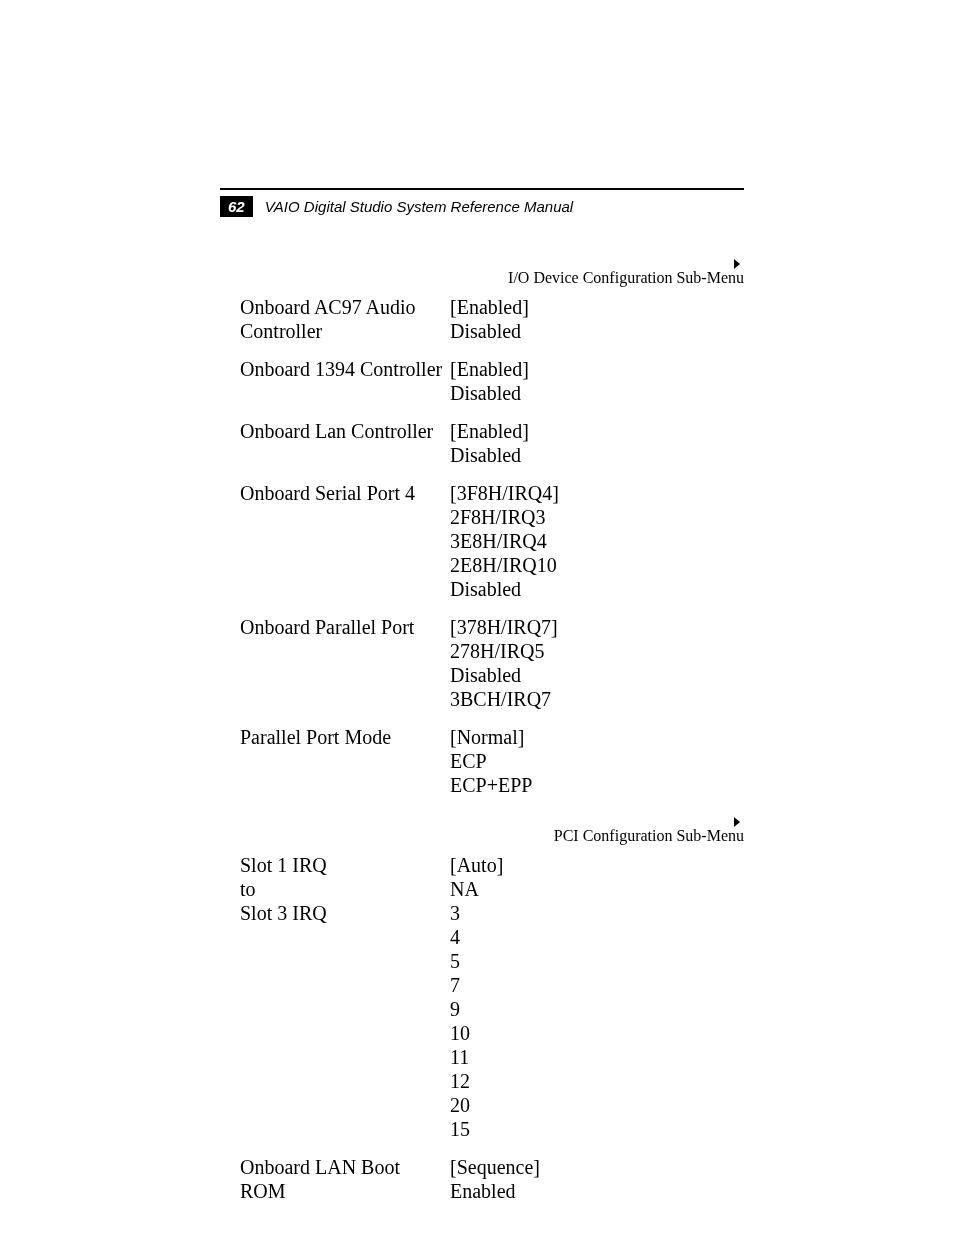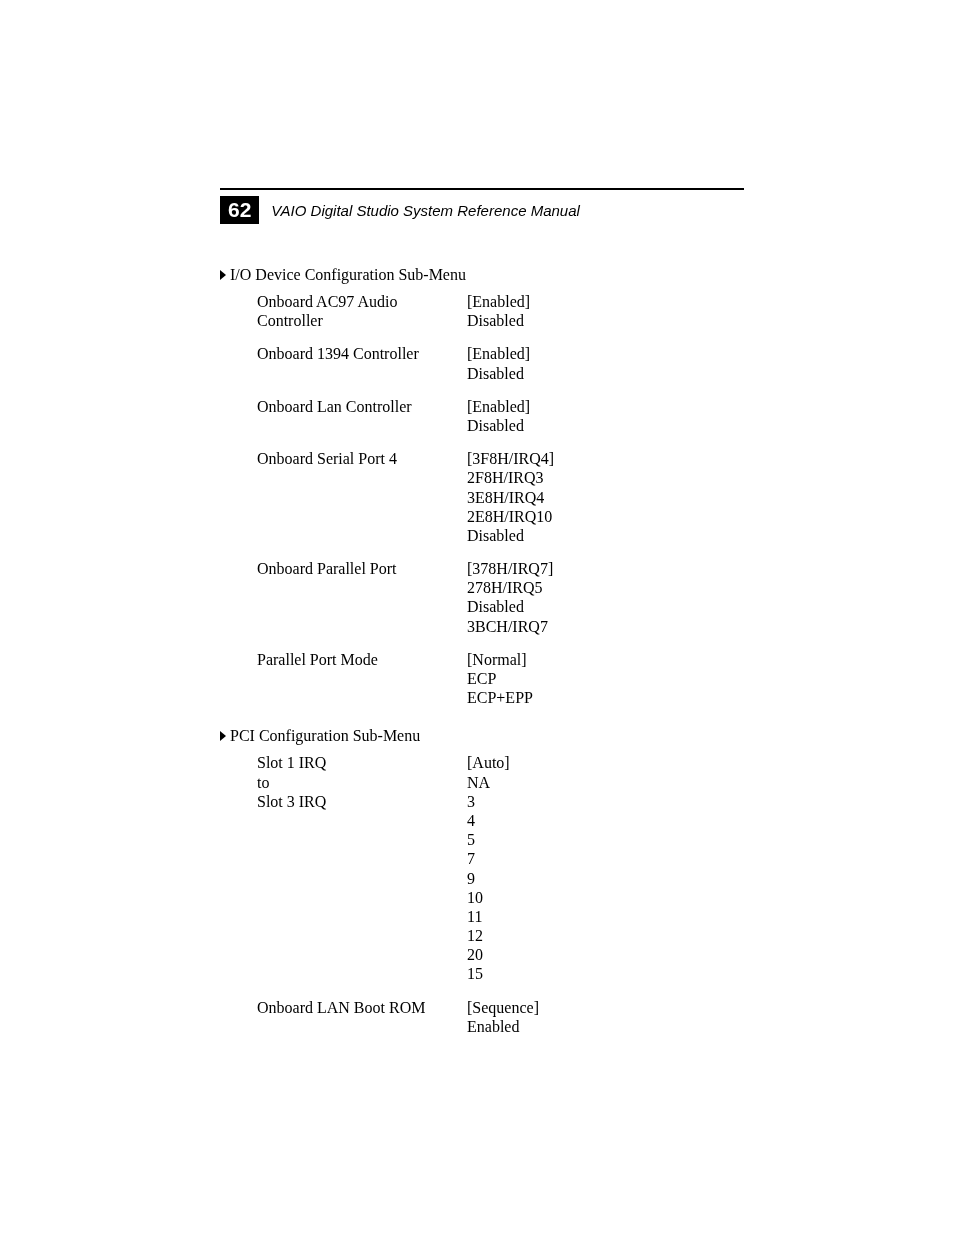"62" .page-number-box { font-size: 21px -> 15px; font-style: none -> italic }
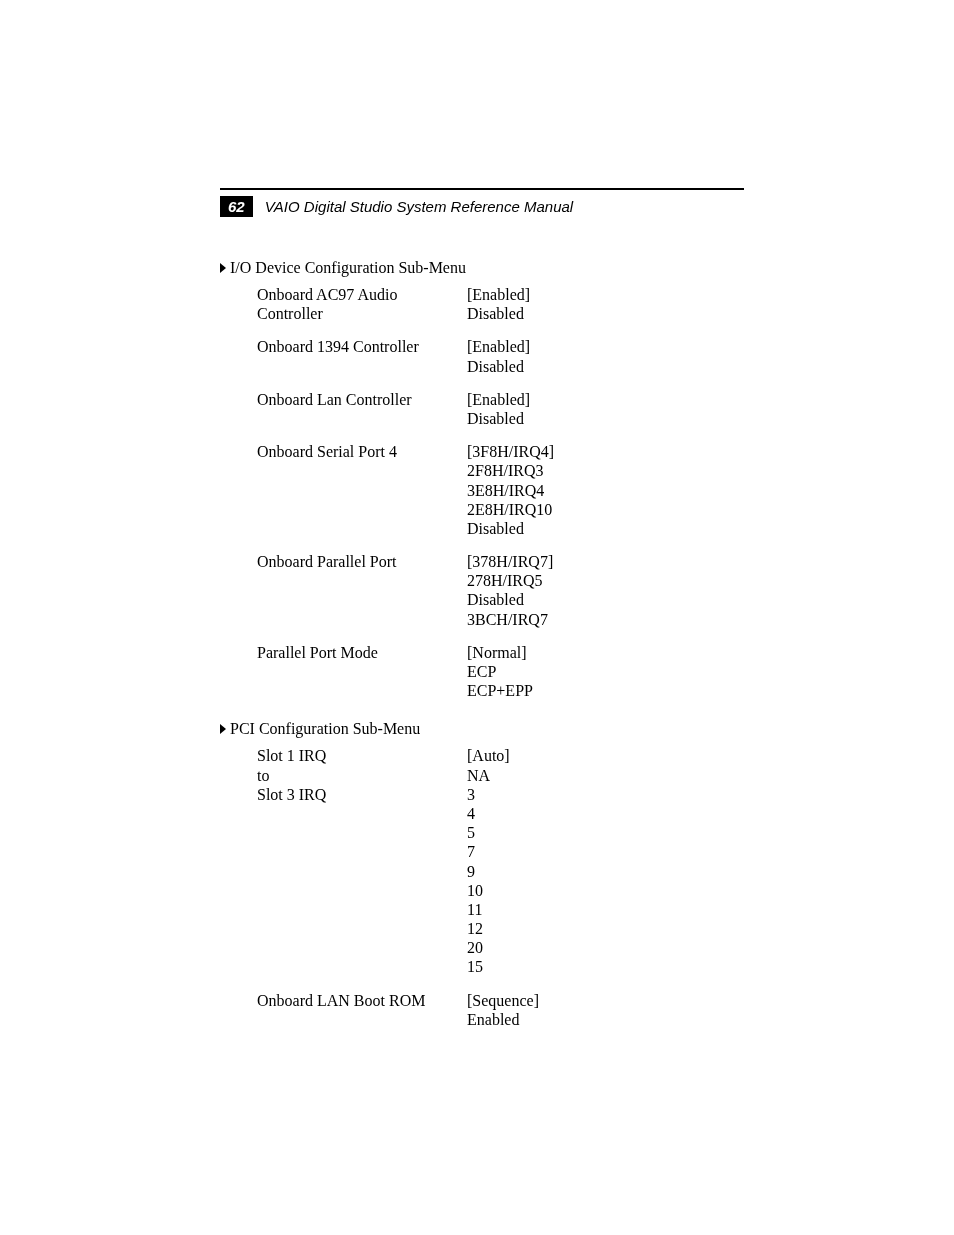"I/O Device Configuration Sub-Menu" .section-header { align-items: center -> flex-end; flex-direction: none -> column }
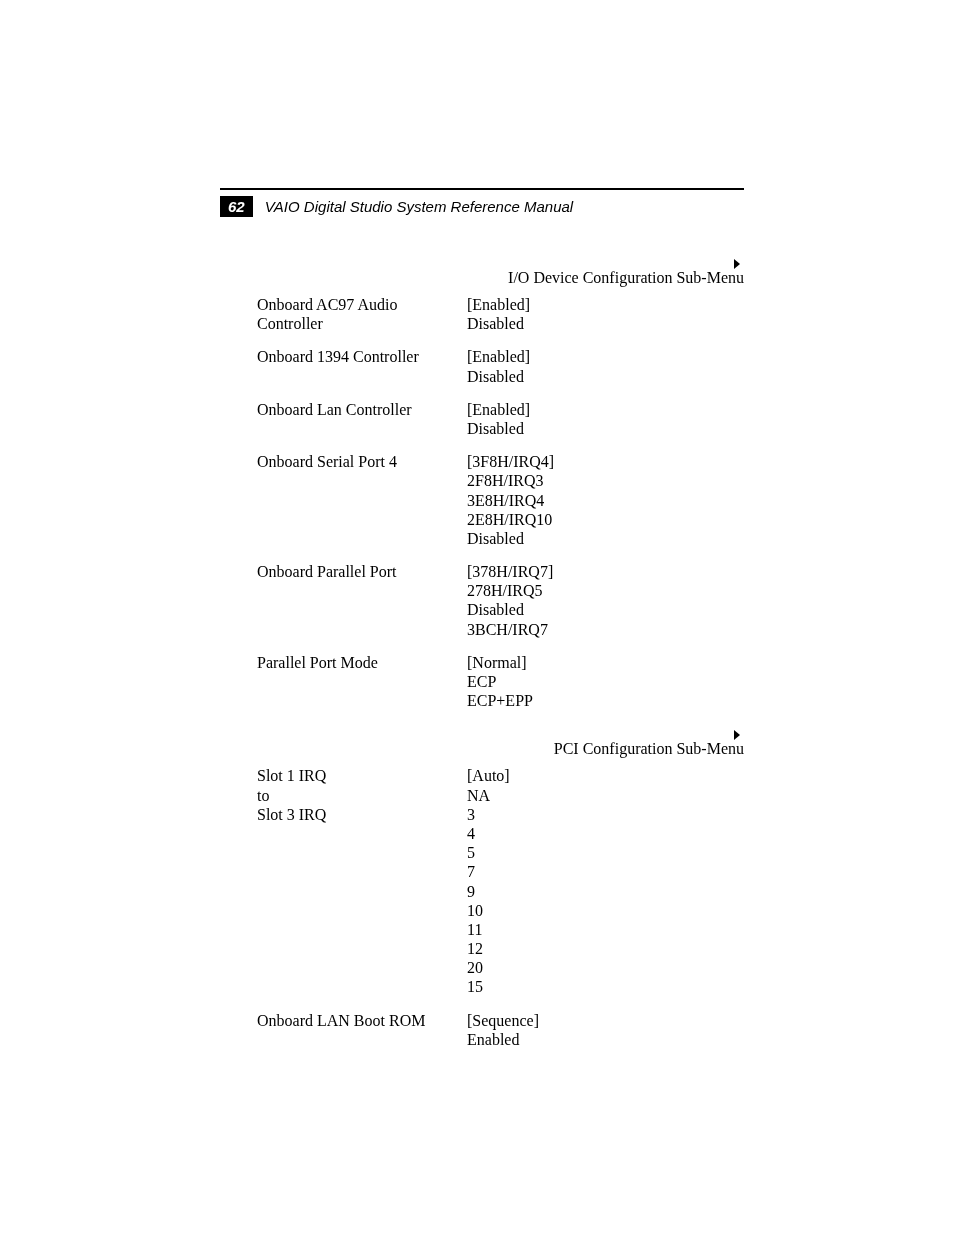"Onboard AC97 Audio Controller" .entry { font-size: 16px -> 20px; margin-left: 37px -> 20px }
